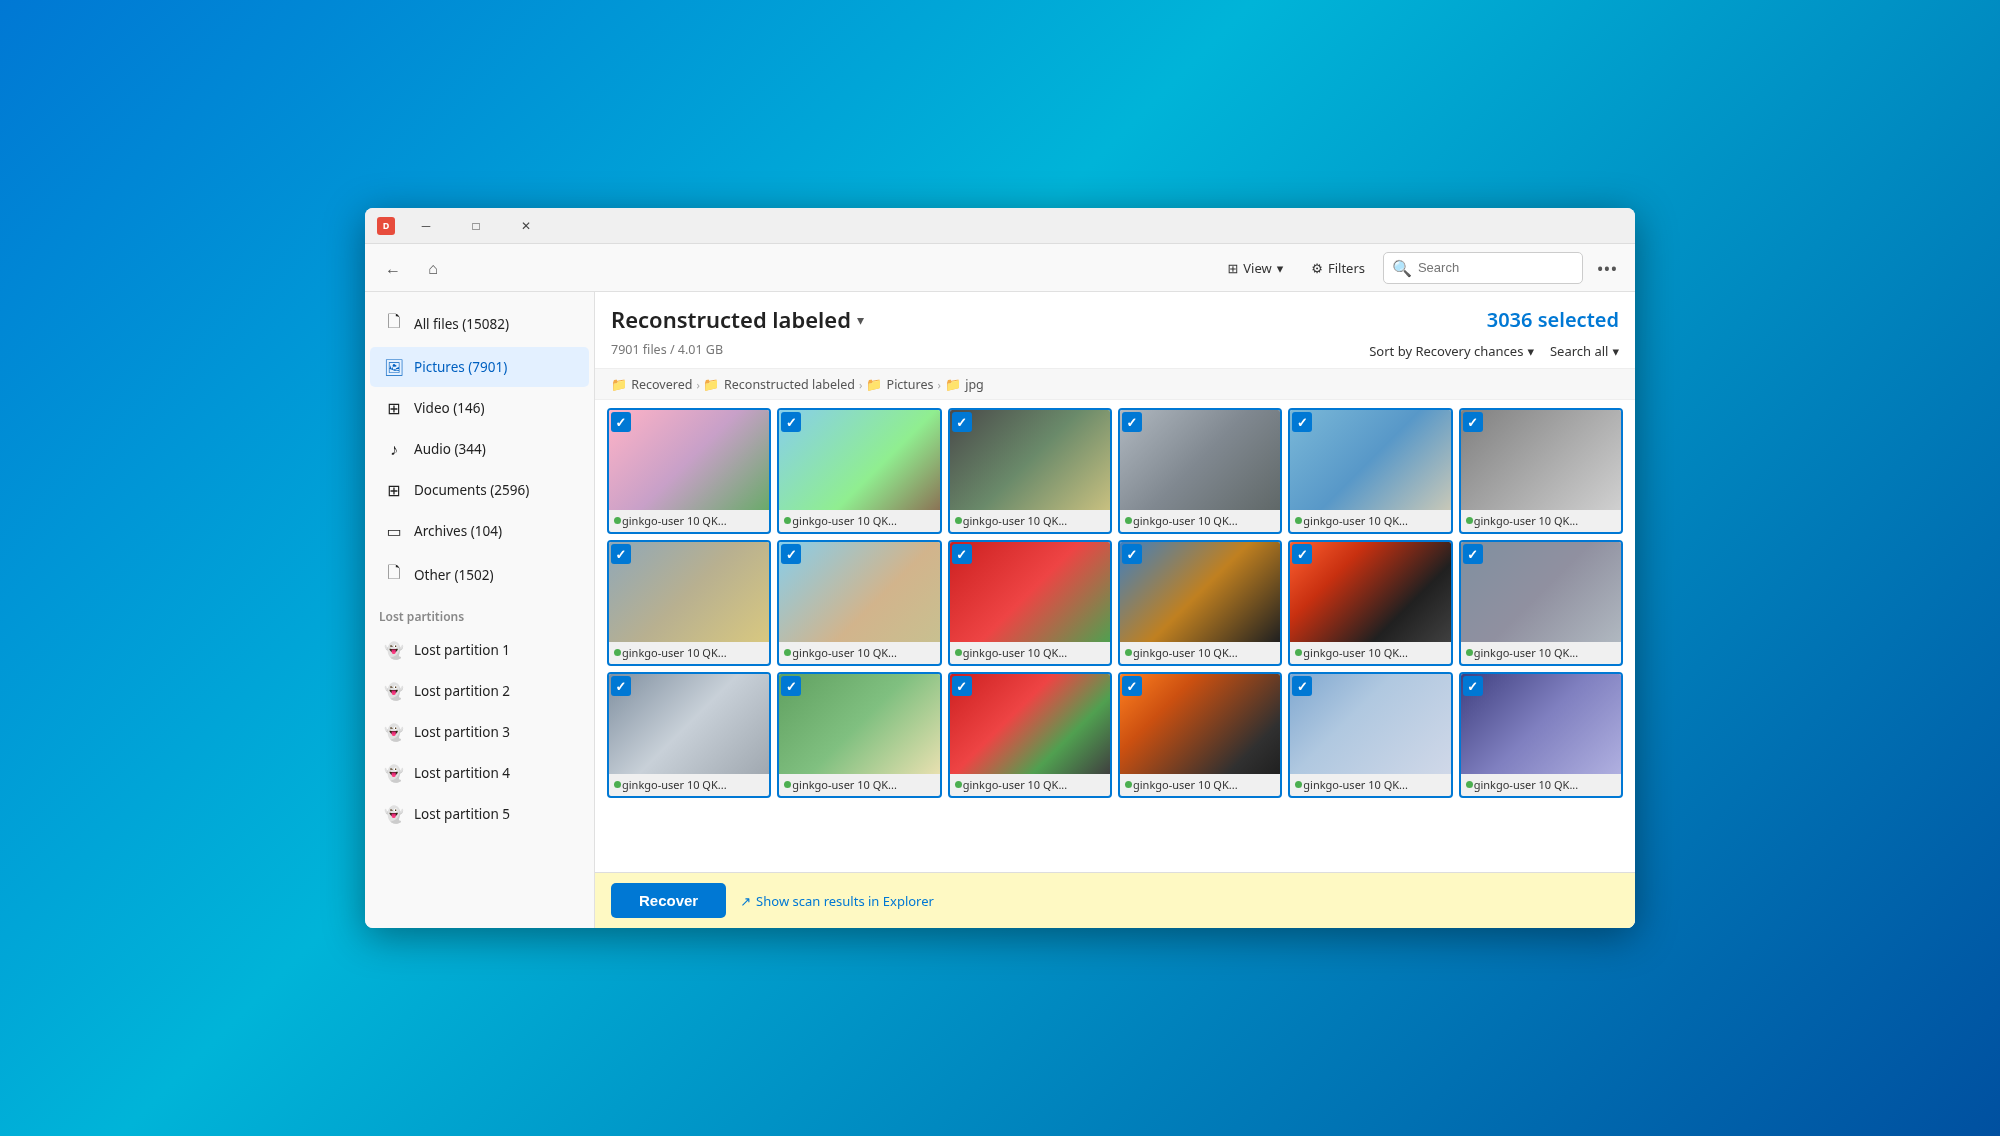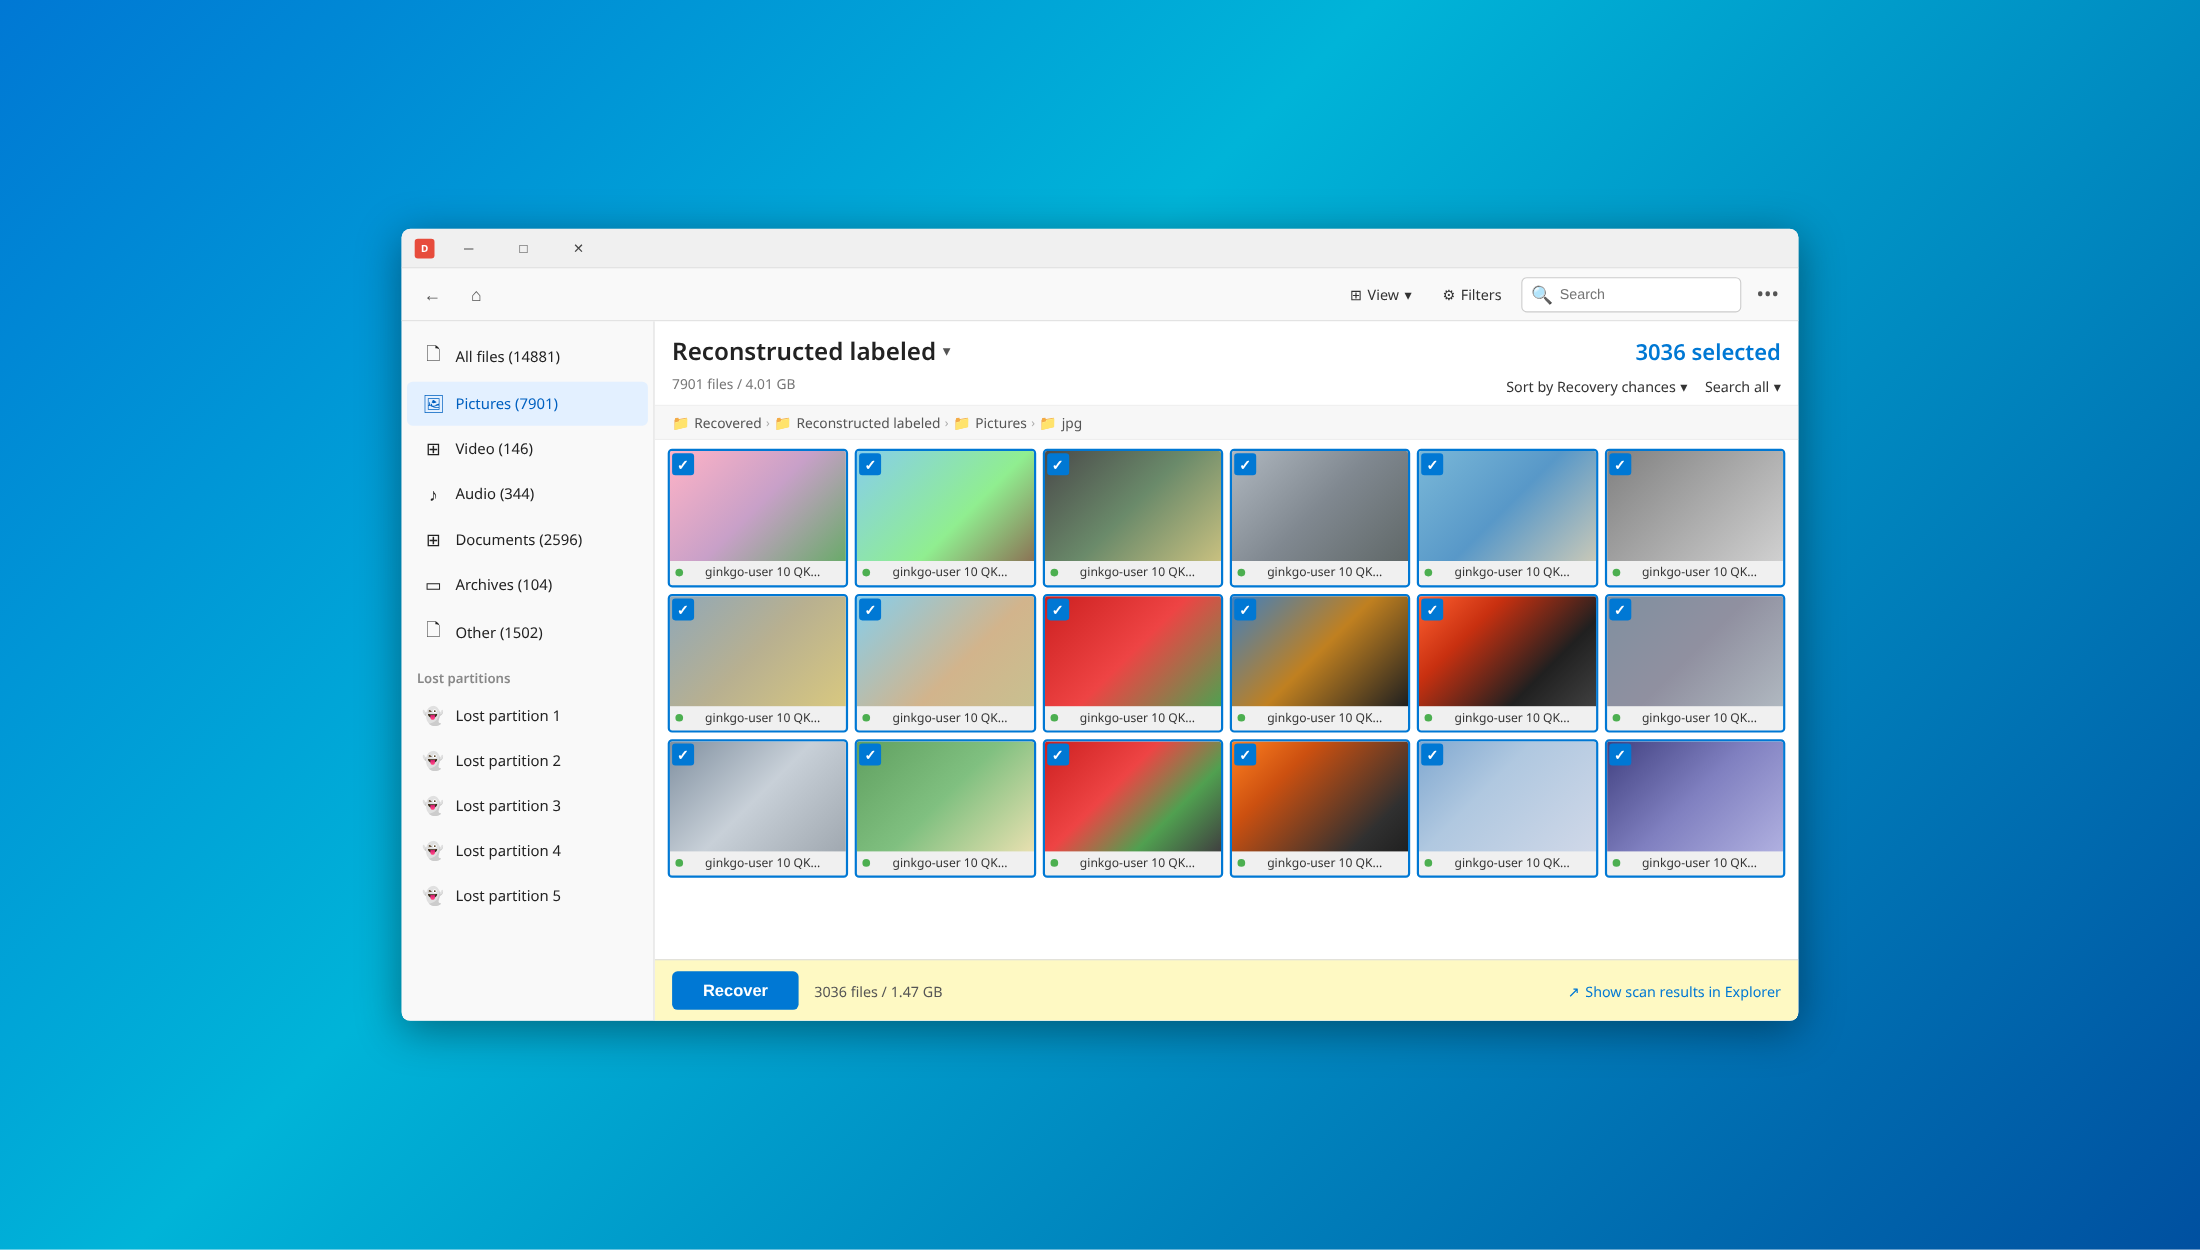"All files (14881)" span { text: 14881 -> 15082 }
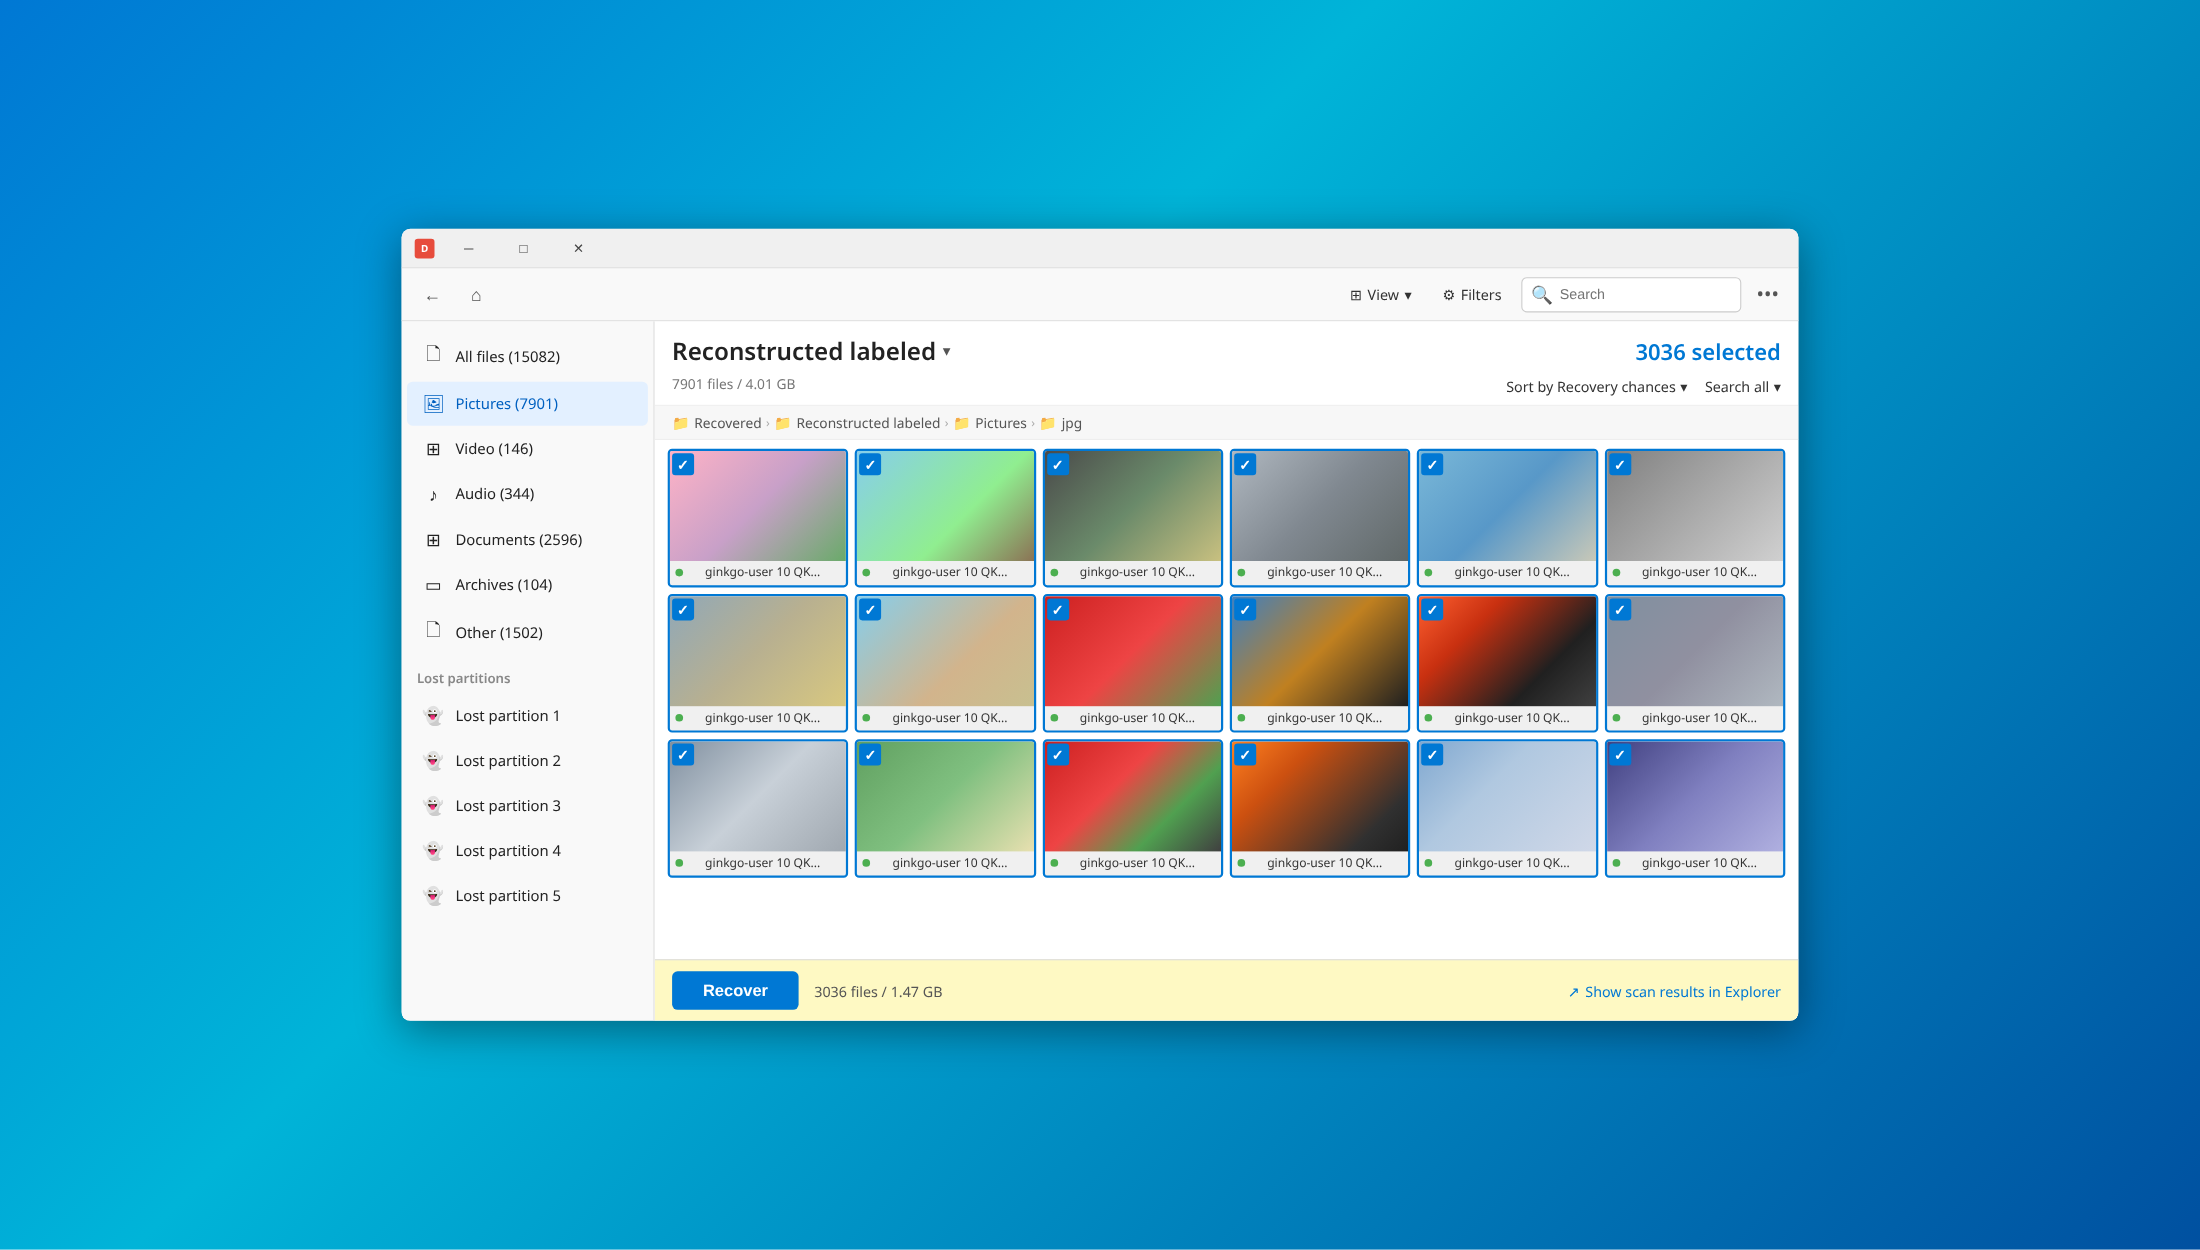"ginkgo-user 10 QK..." .grid-label { gap: 20px -> 1px }
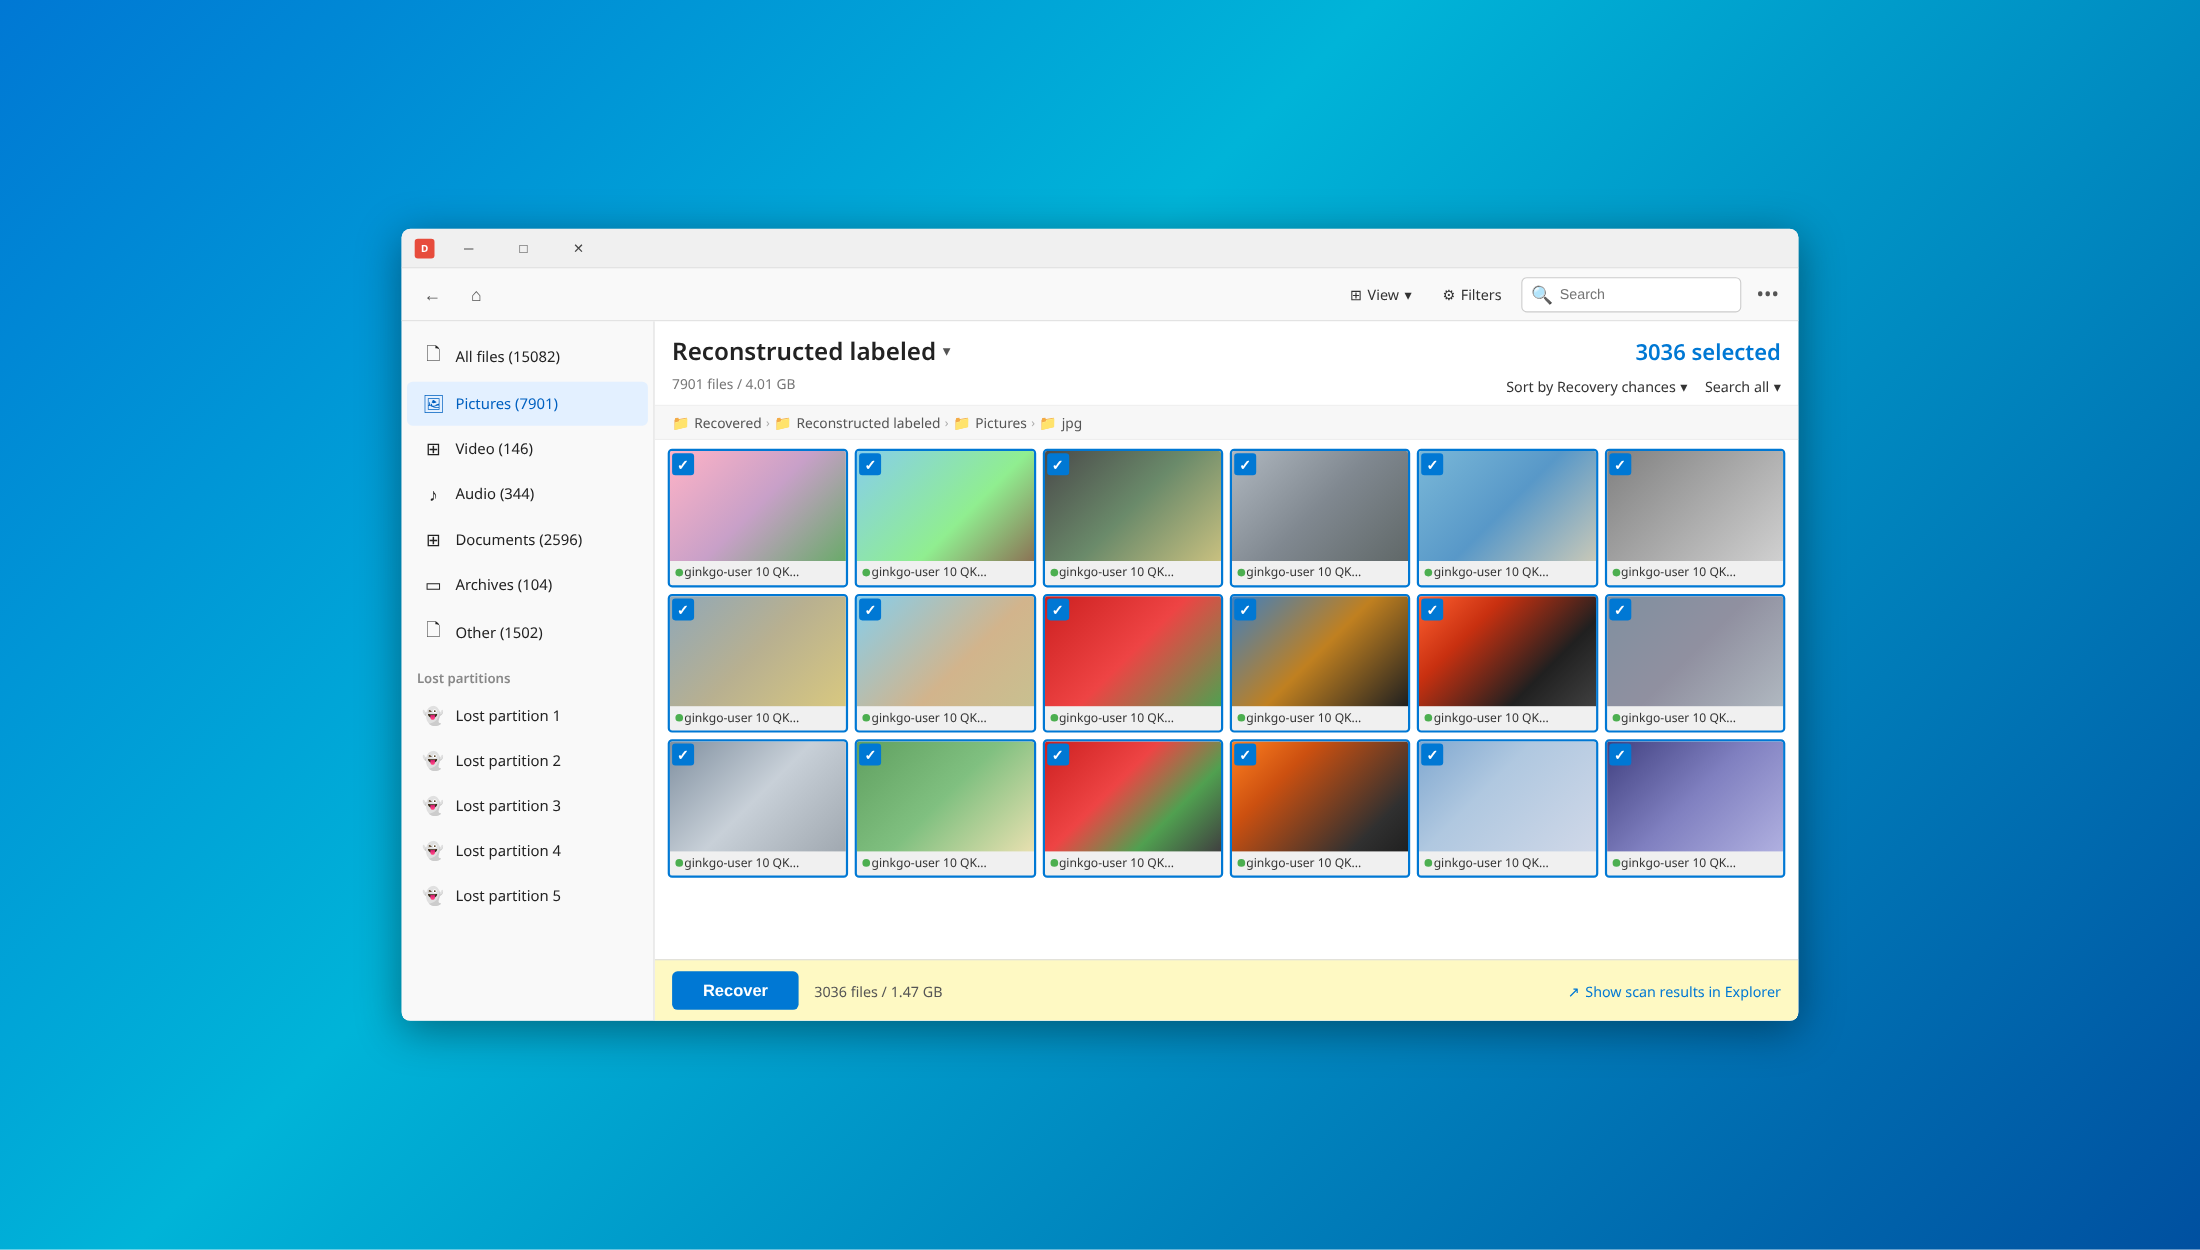"3036 files / 1.47 GB" span.bottom-info { html: <span>3036 files / 1.47 GB</span> -> none }
